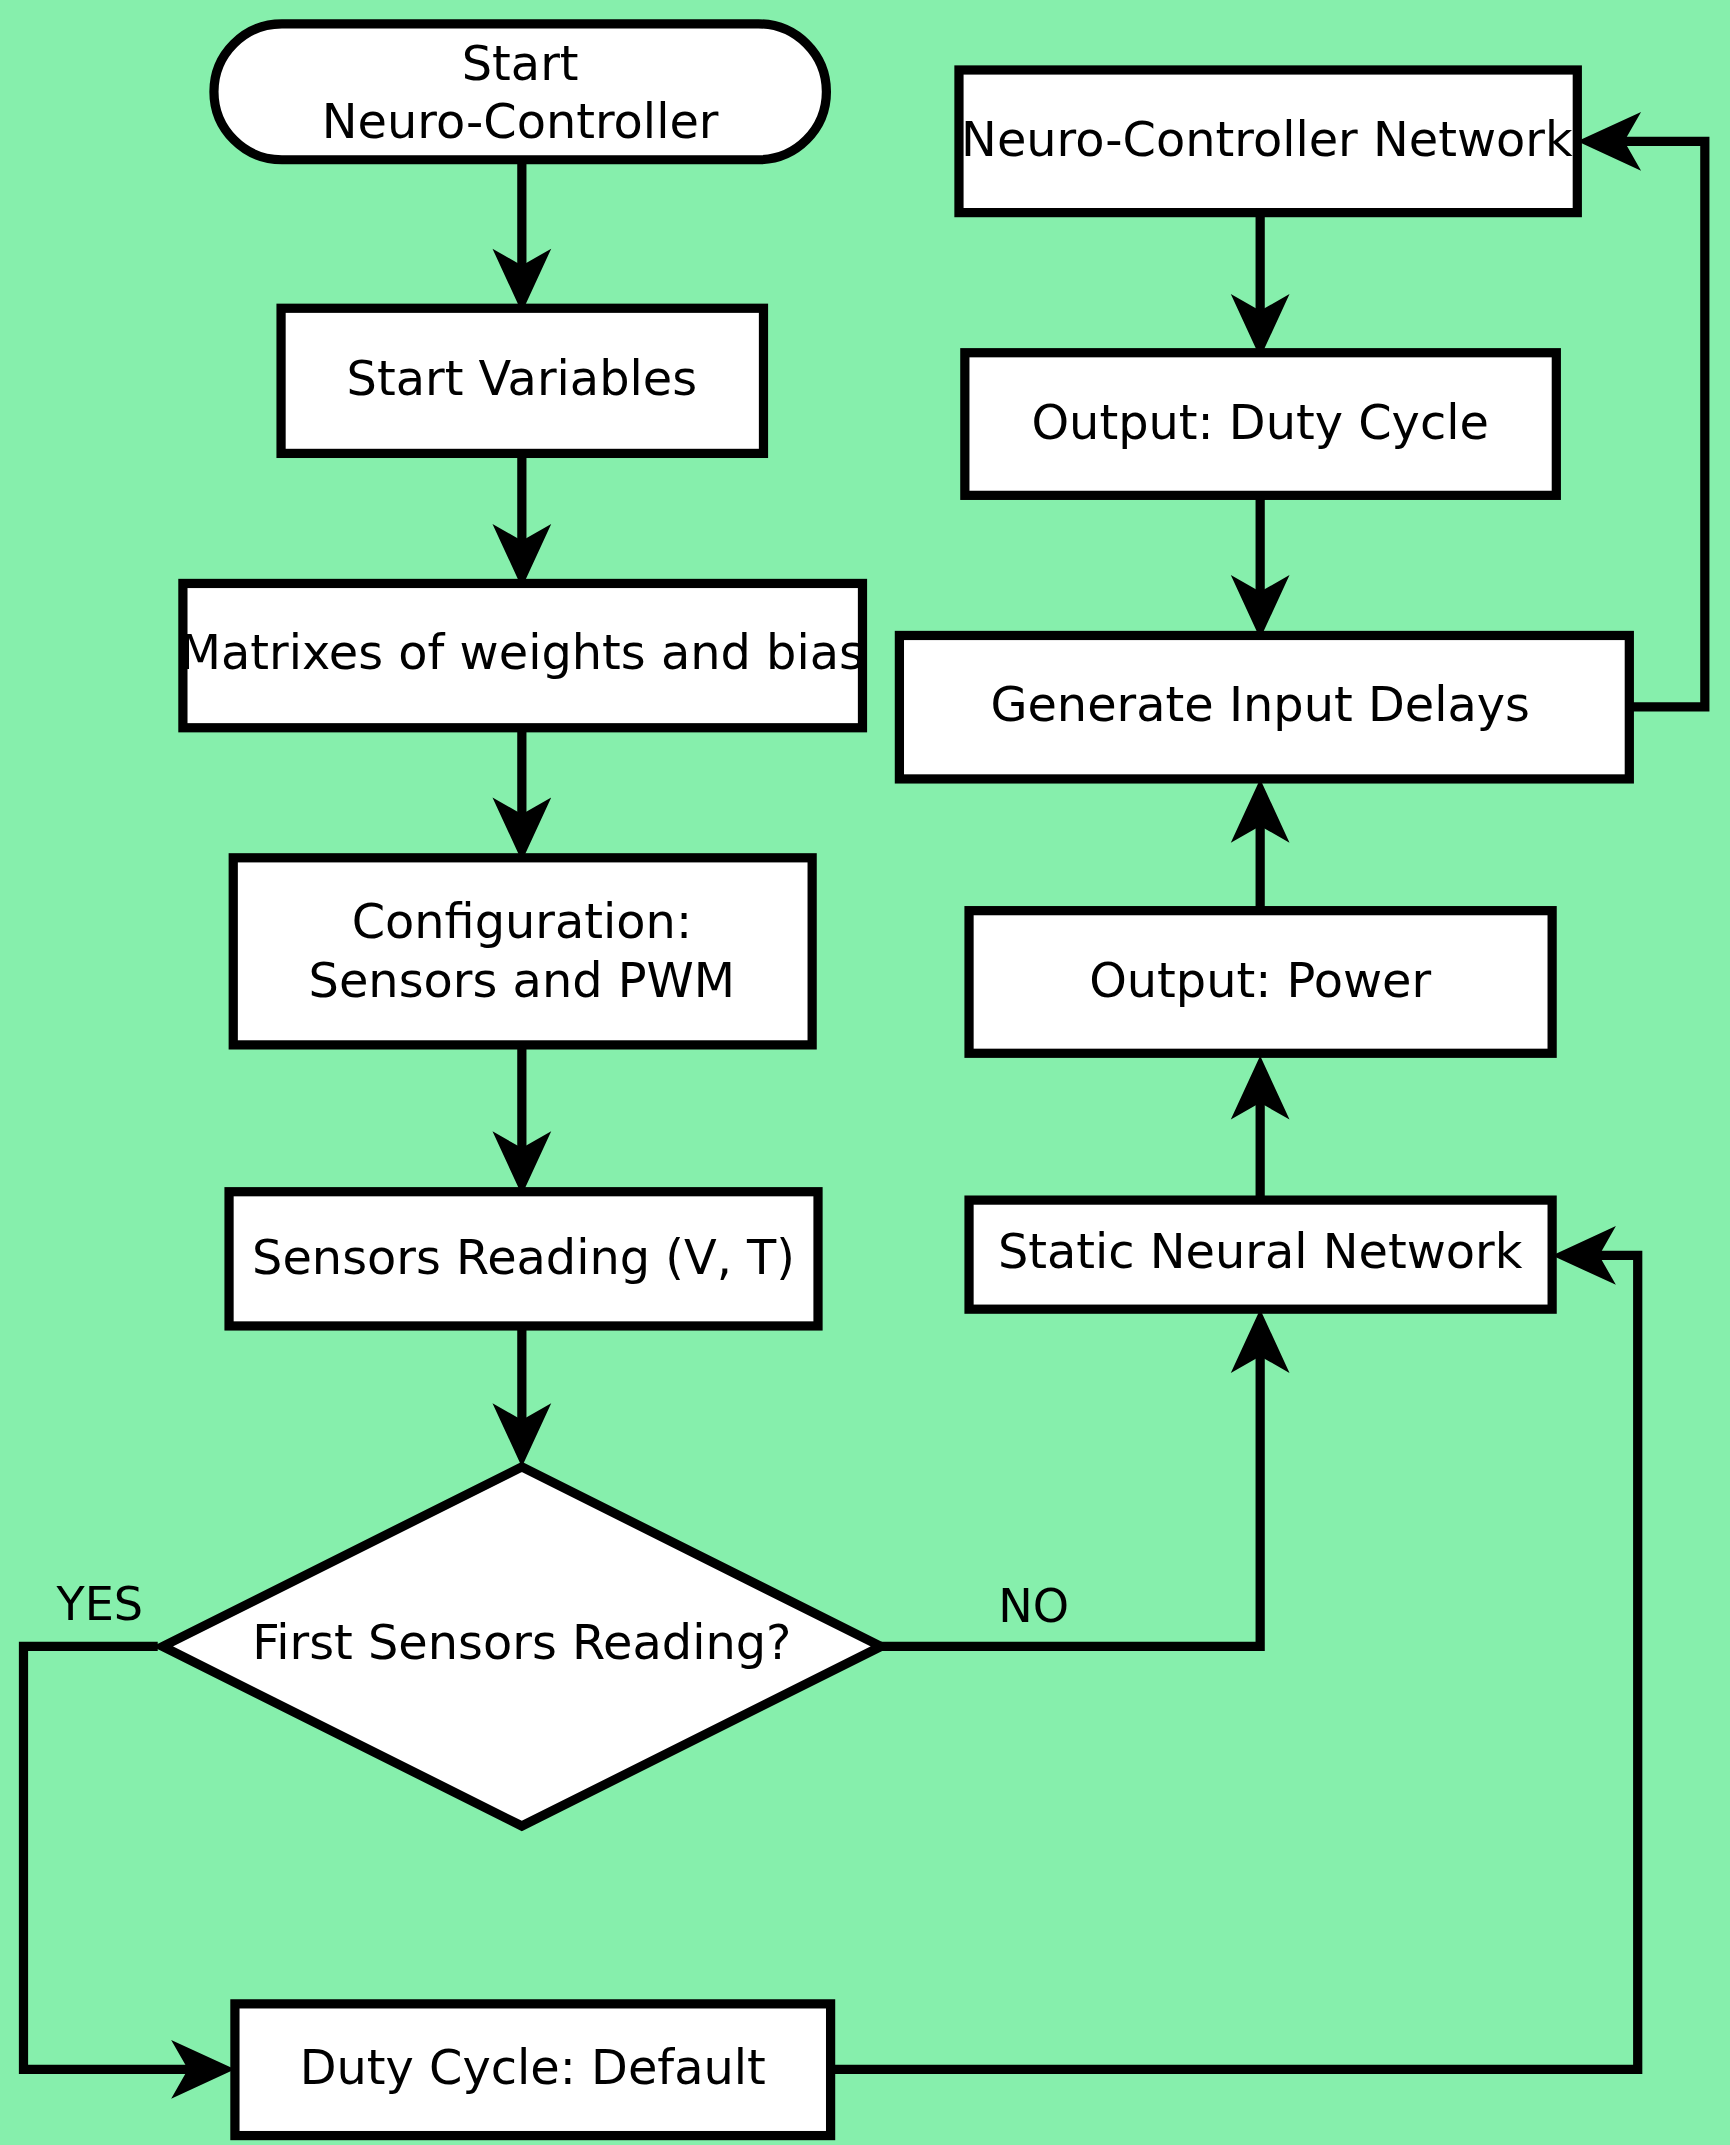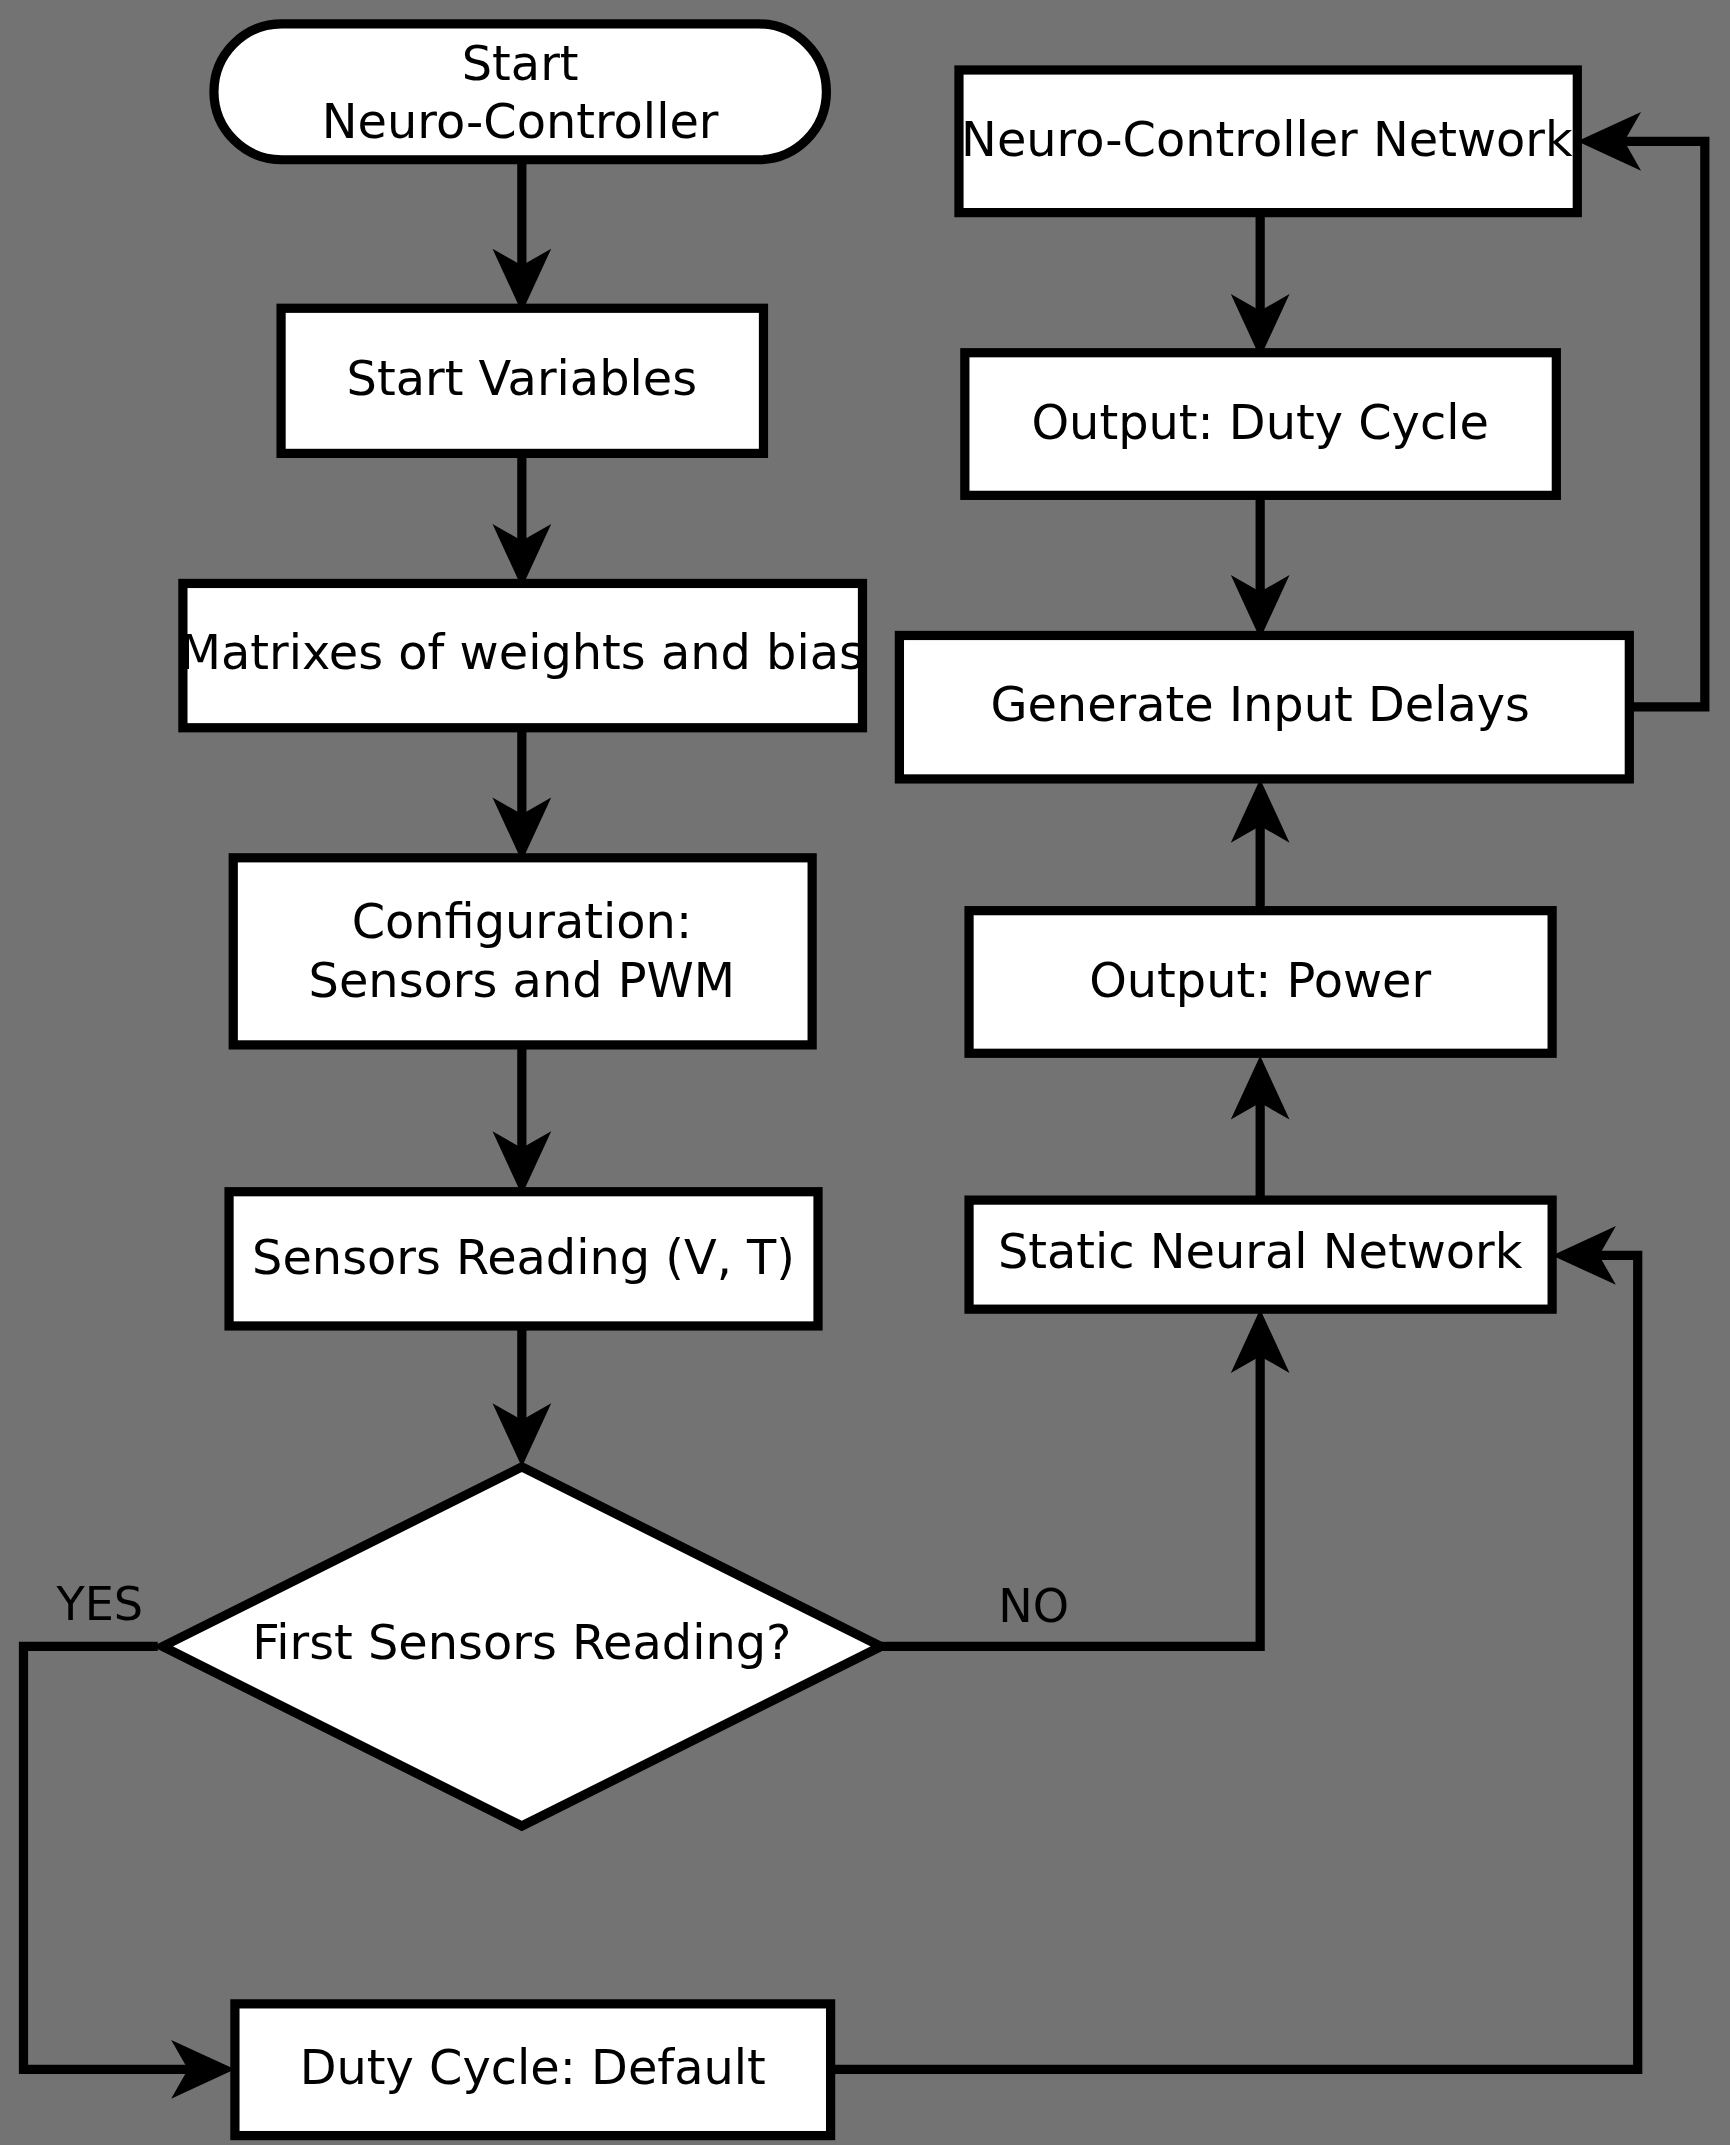"Start" #page { background: #737373 -> #86efac }
